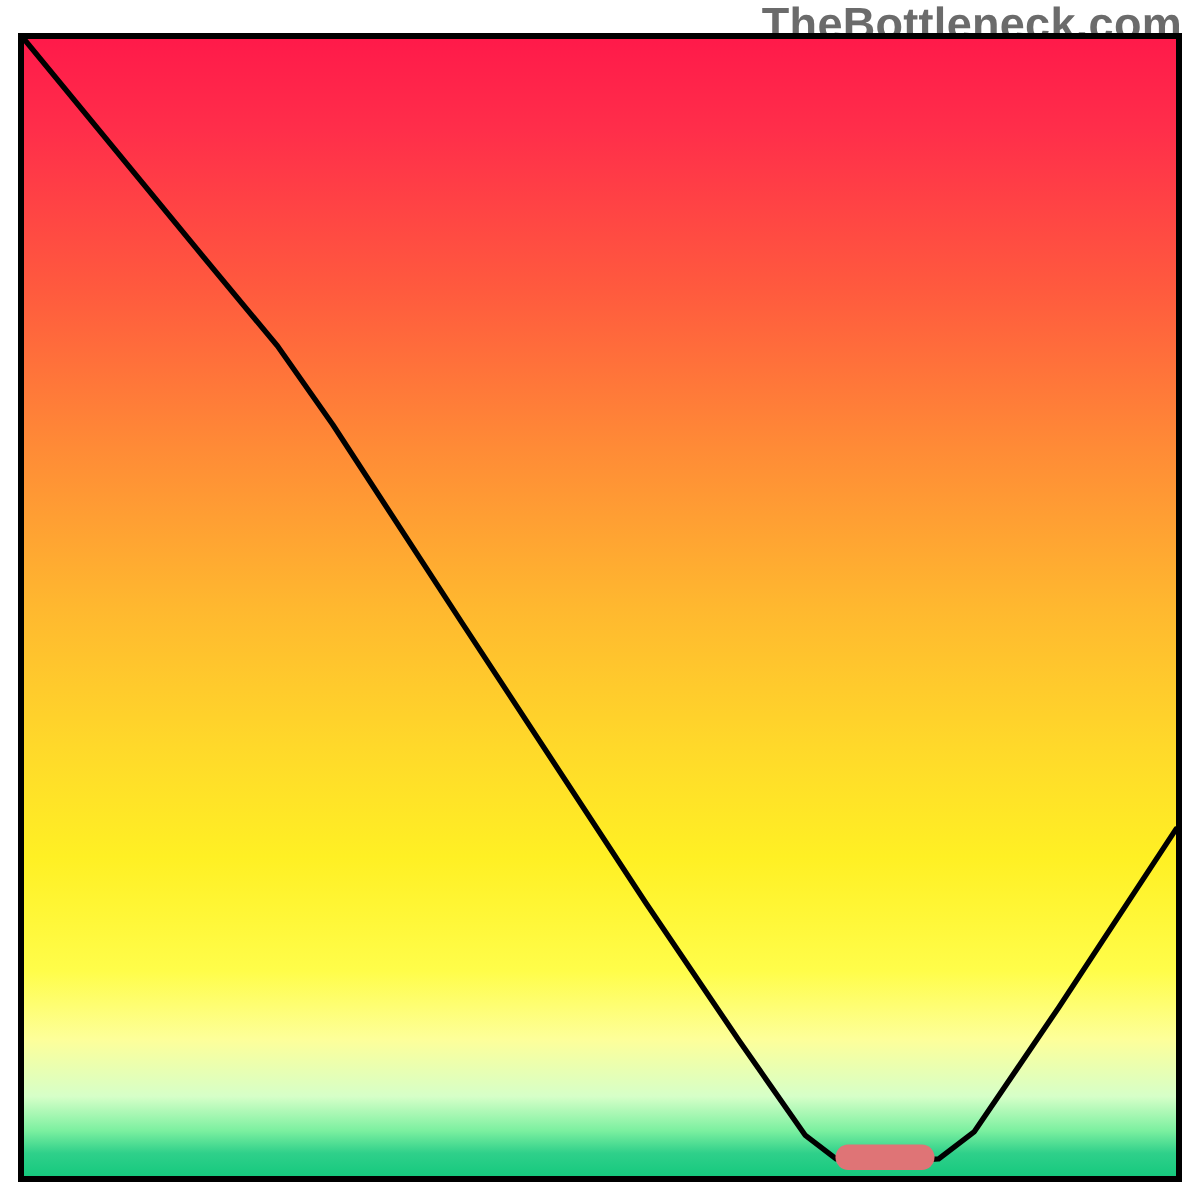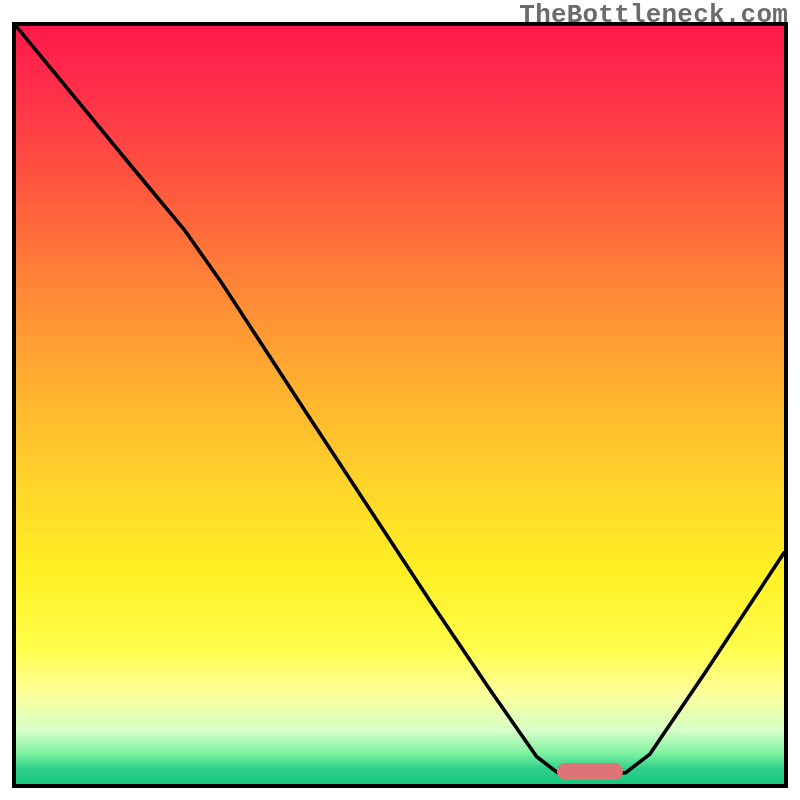"TheBottleneck.com" .watermark { font-family: Liberation Mono, monospace -> none; font-size: 26px -> 30px }
